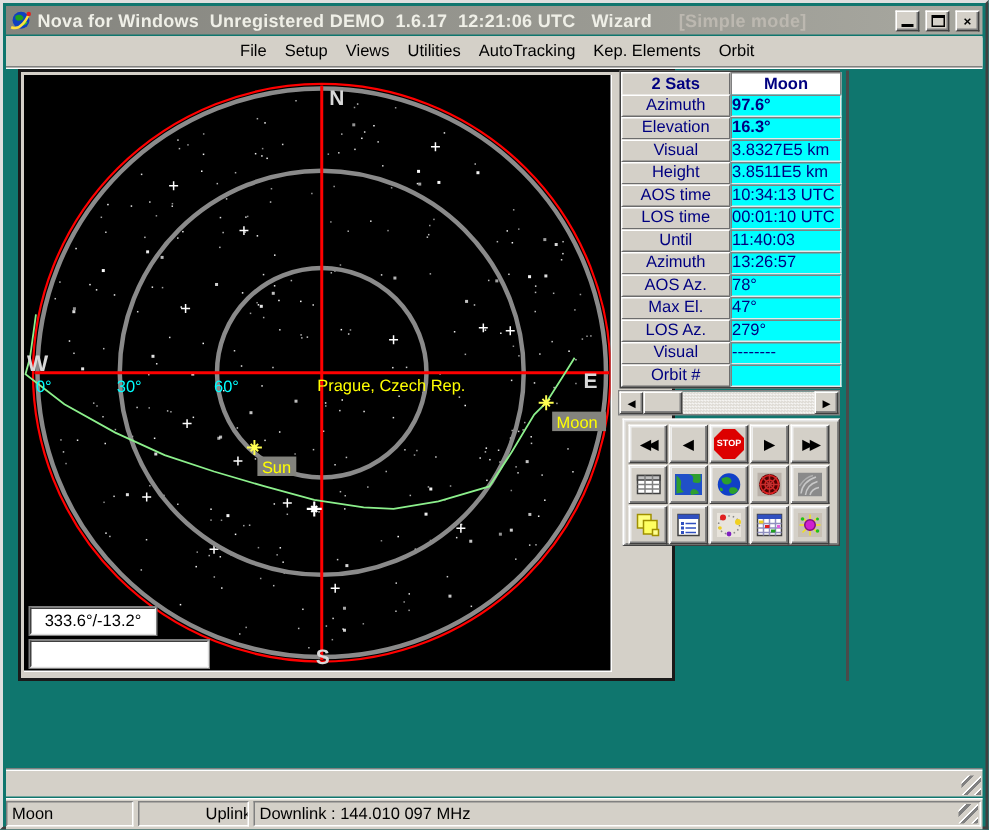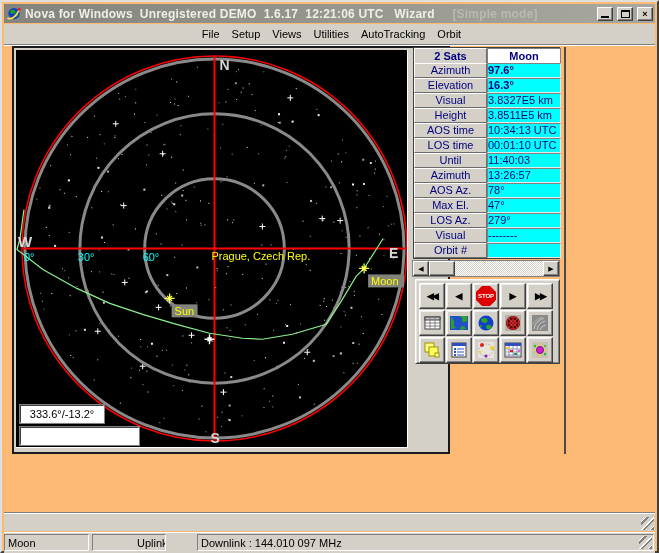"Nova for Windows Unregistered DEMO" .window { background: #fdba74 -> #0f766e }
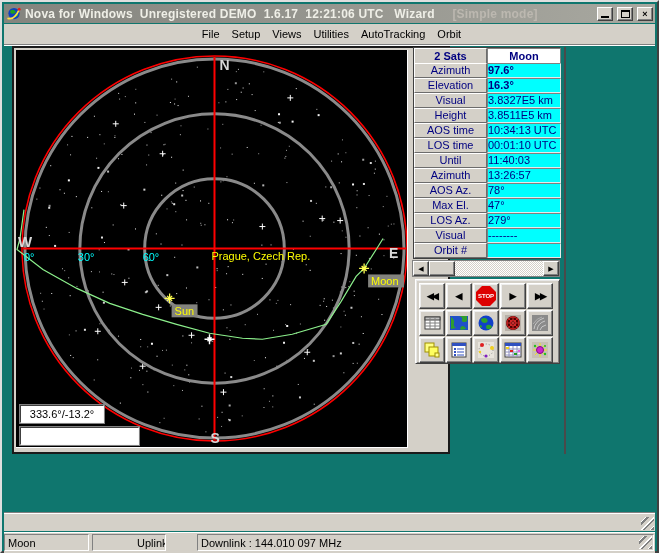"Kep. Elements" span.menu-item { html: none -> <span>Kep. Elements</span> }
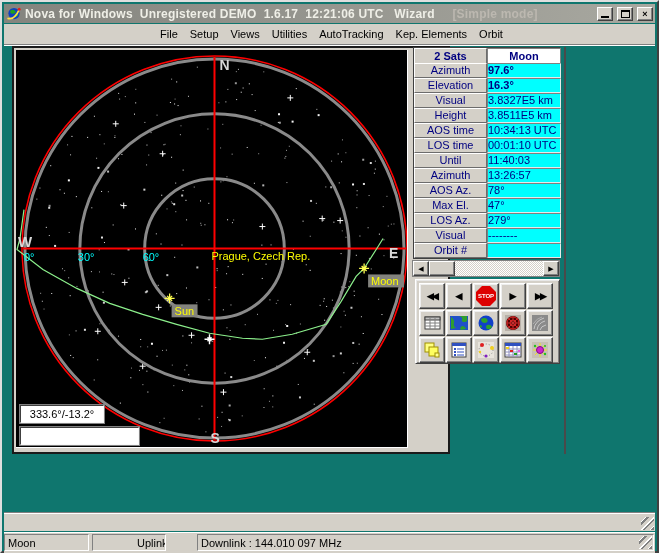"Downlink : 144.010 097 MHz" .status-panel.p2 { margin-left: 28px -> none }
